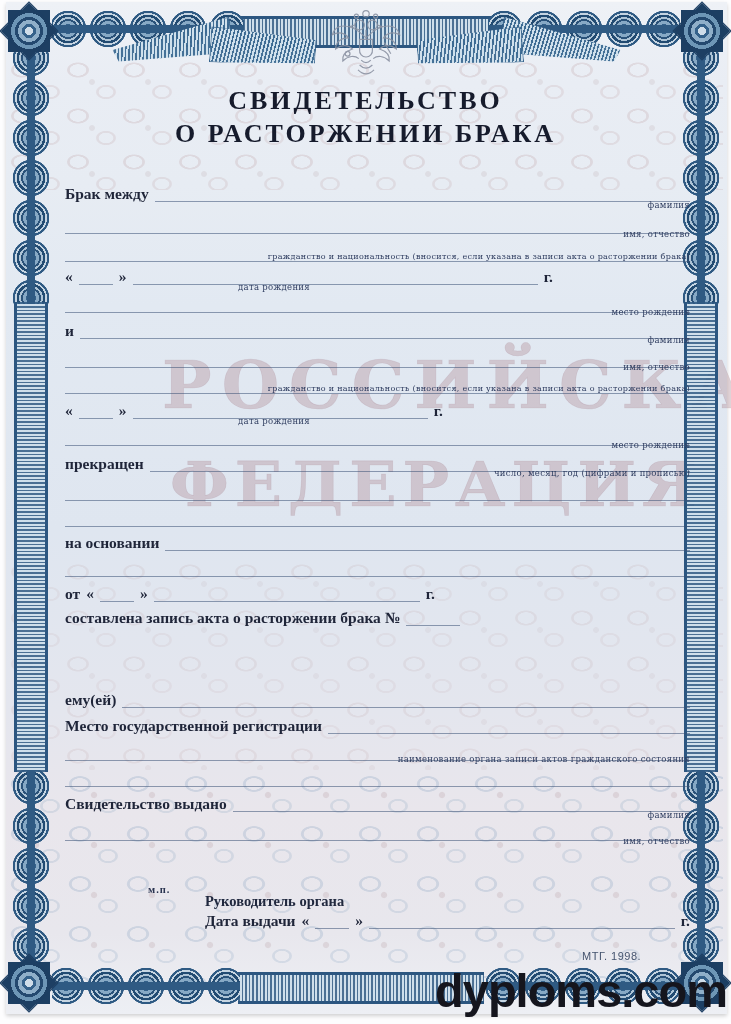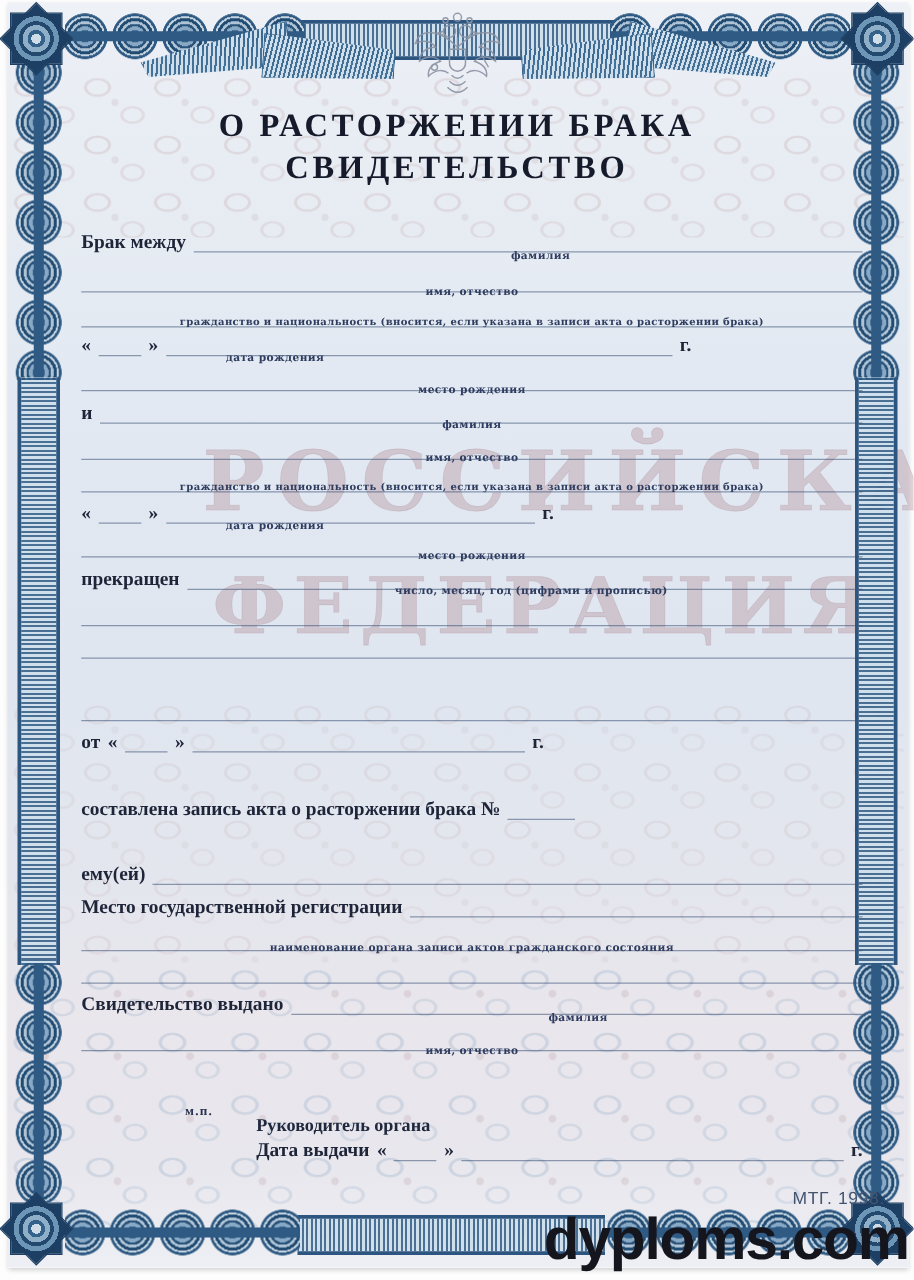"О РАСТОРЖЕНИИ БРАКА" div { order: before "СВИДЕТЕЛЬСТВО" -> after "СВИДЕТЕЛЬСТВО" }
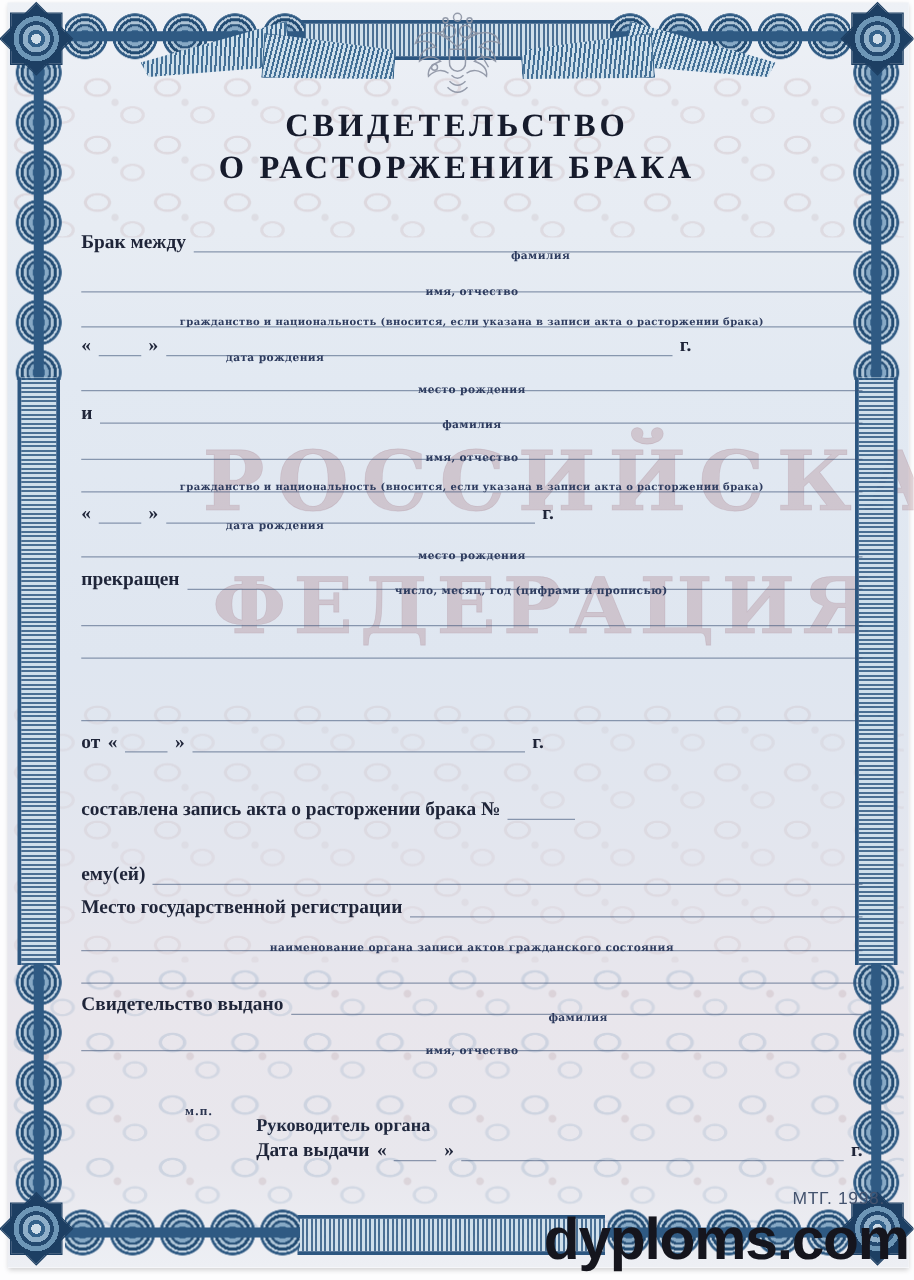"фамилия" .lbl { font-weight: 700 -> 400; text-align: center -> right }
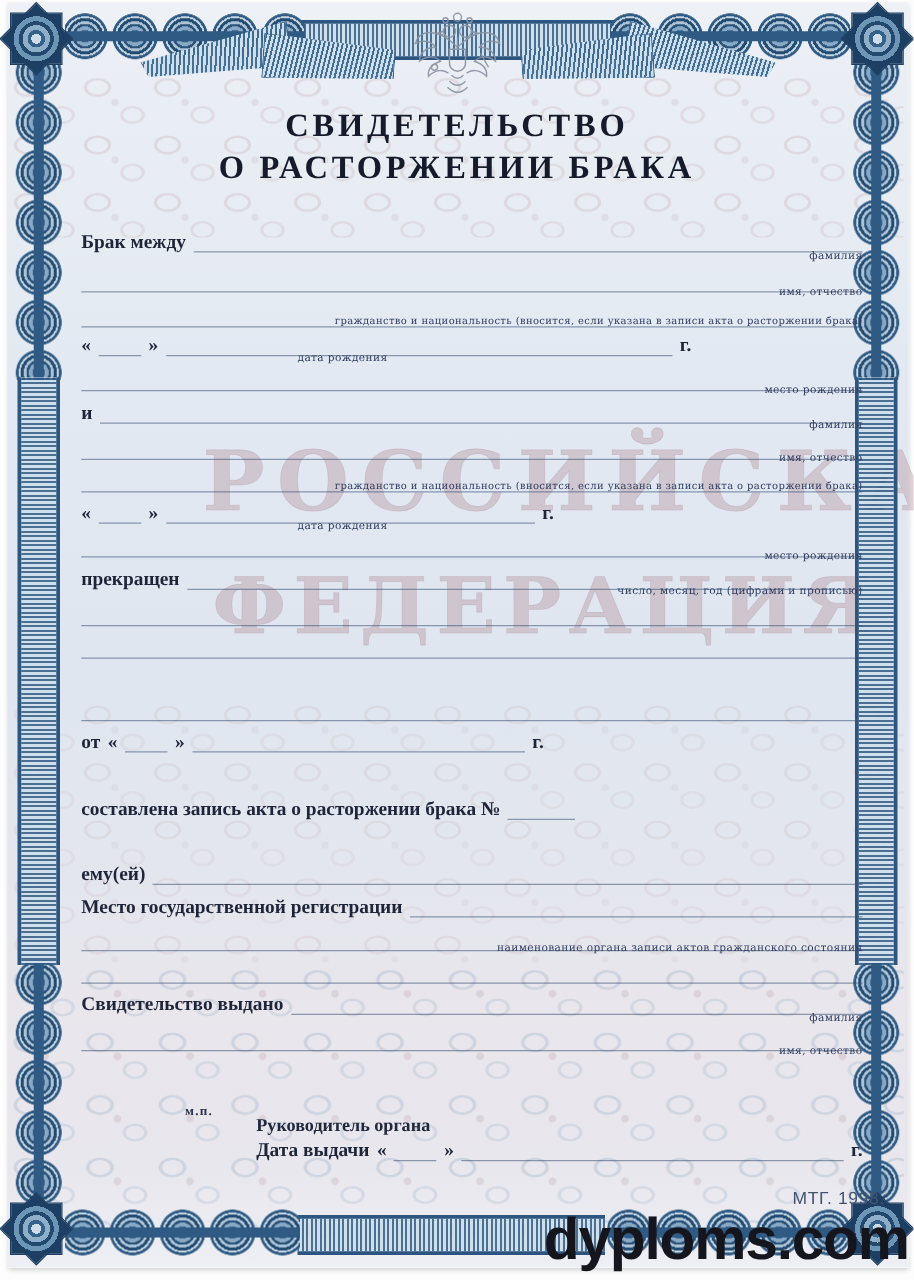"на основании" div.row { html: none -> <div> <span>на основании</span> <span></span> </div> }
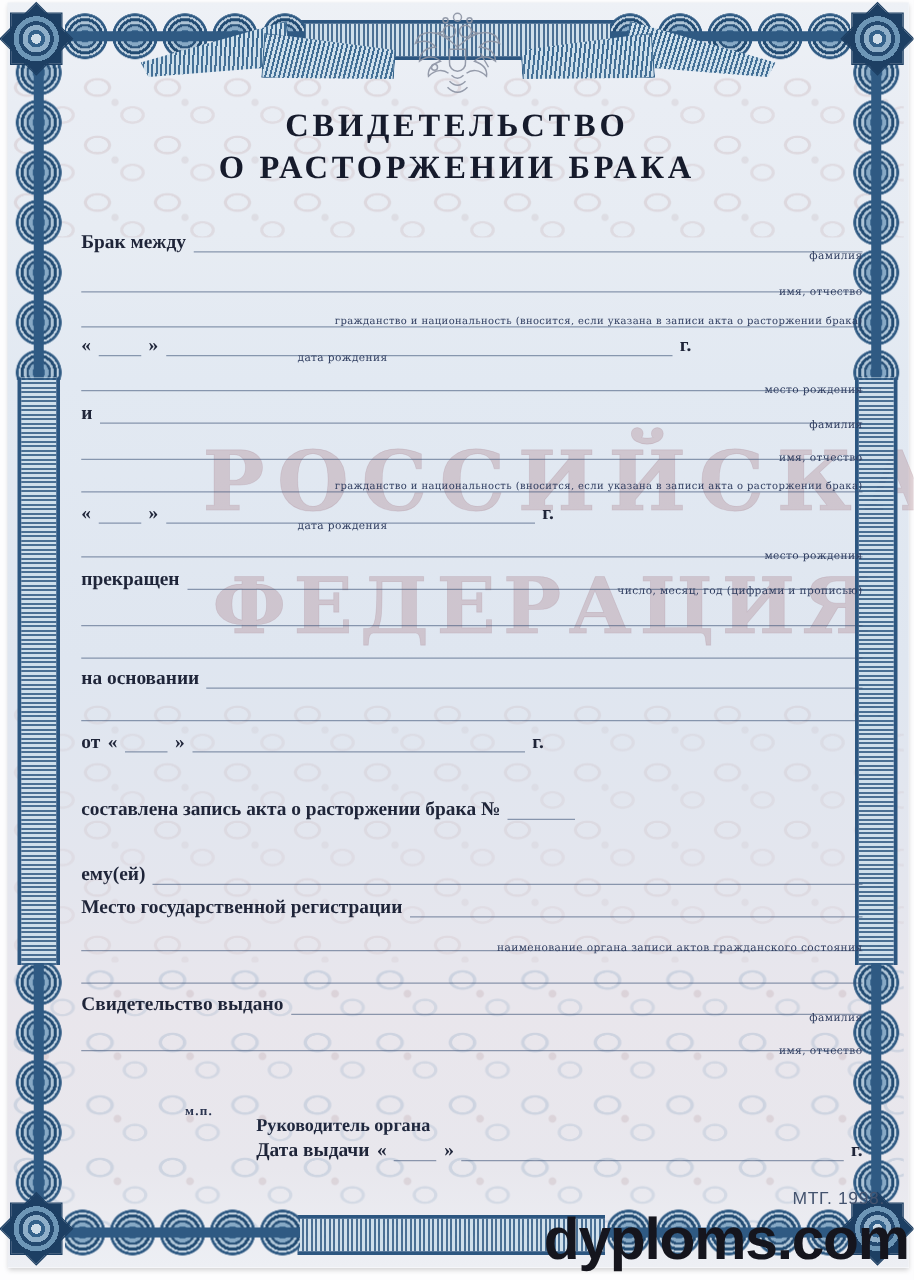"составлена запись акта о расторжении" div.row { top: 639px -> 609px }
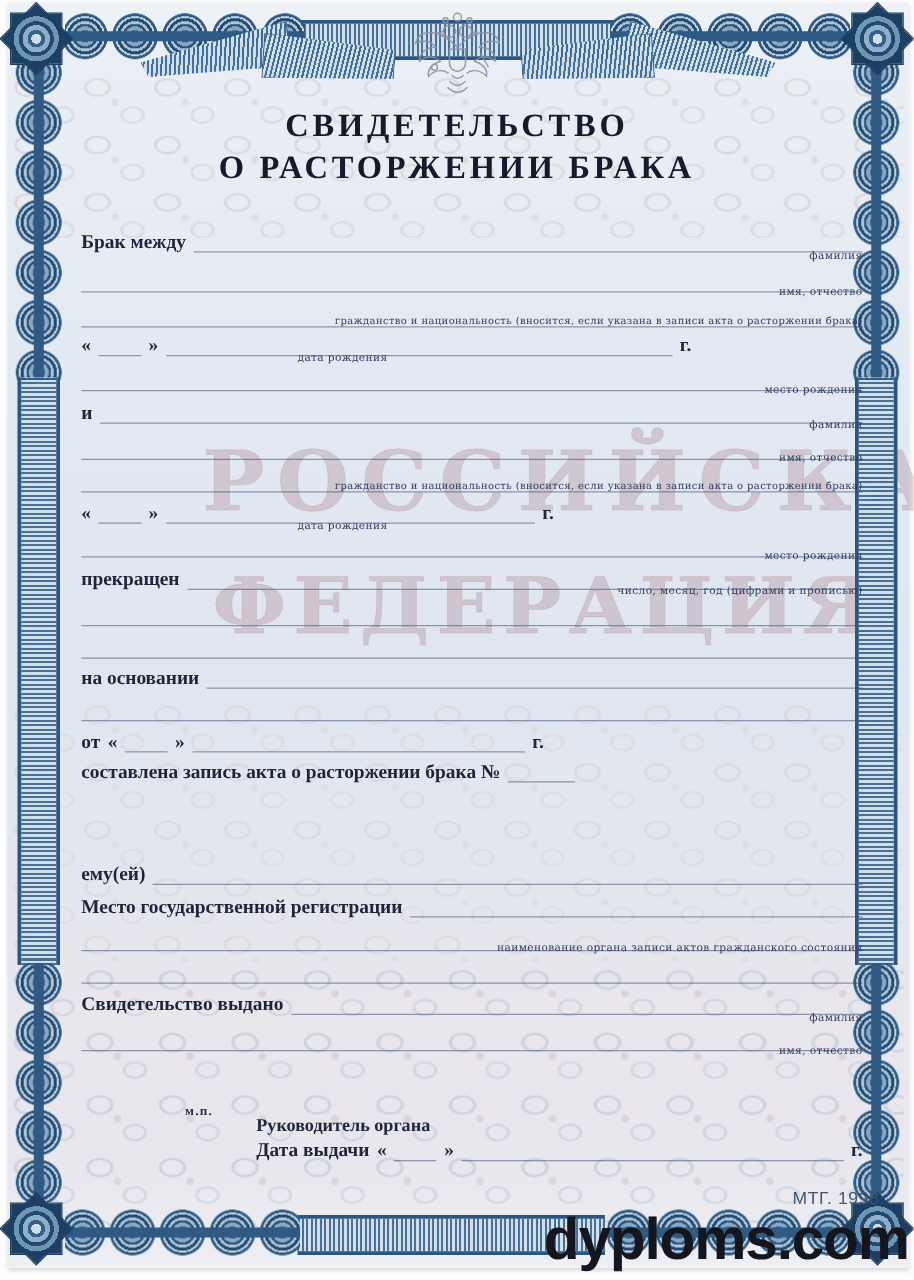"МТГ. 1998." .print-code { font-size: 14px -> 11px; left: 634px -> 582px }
